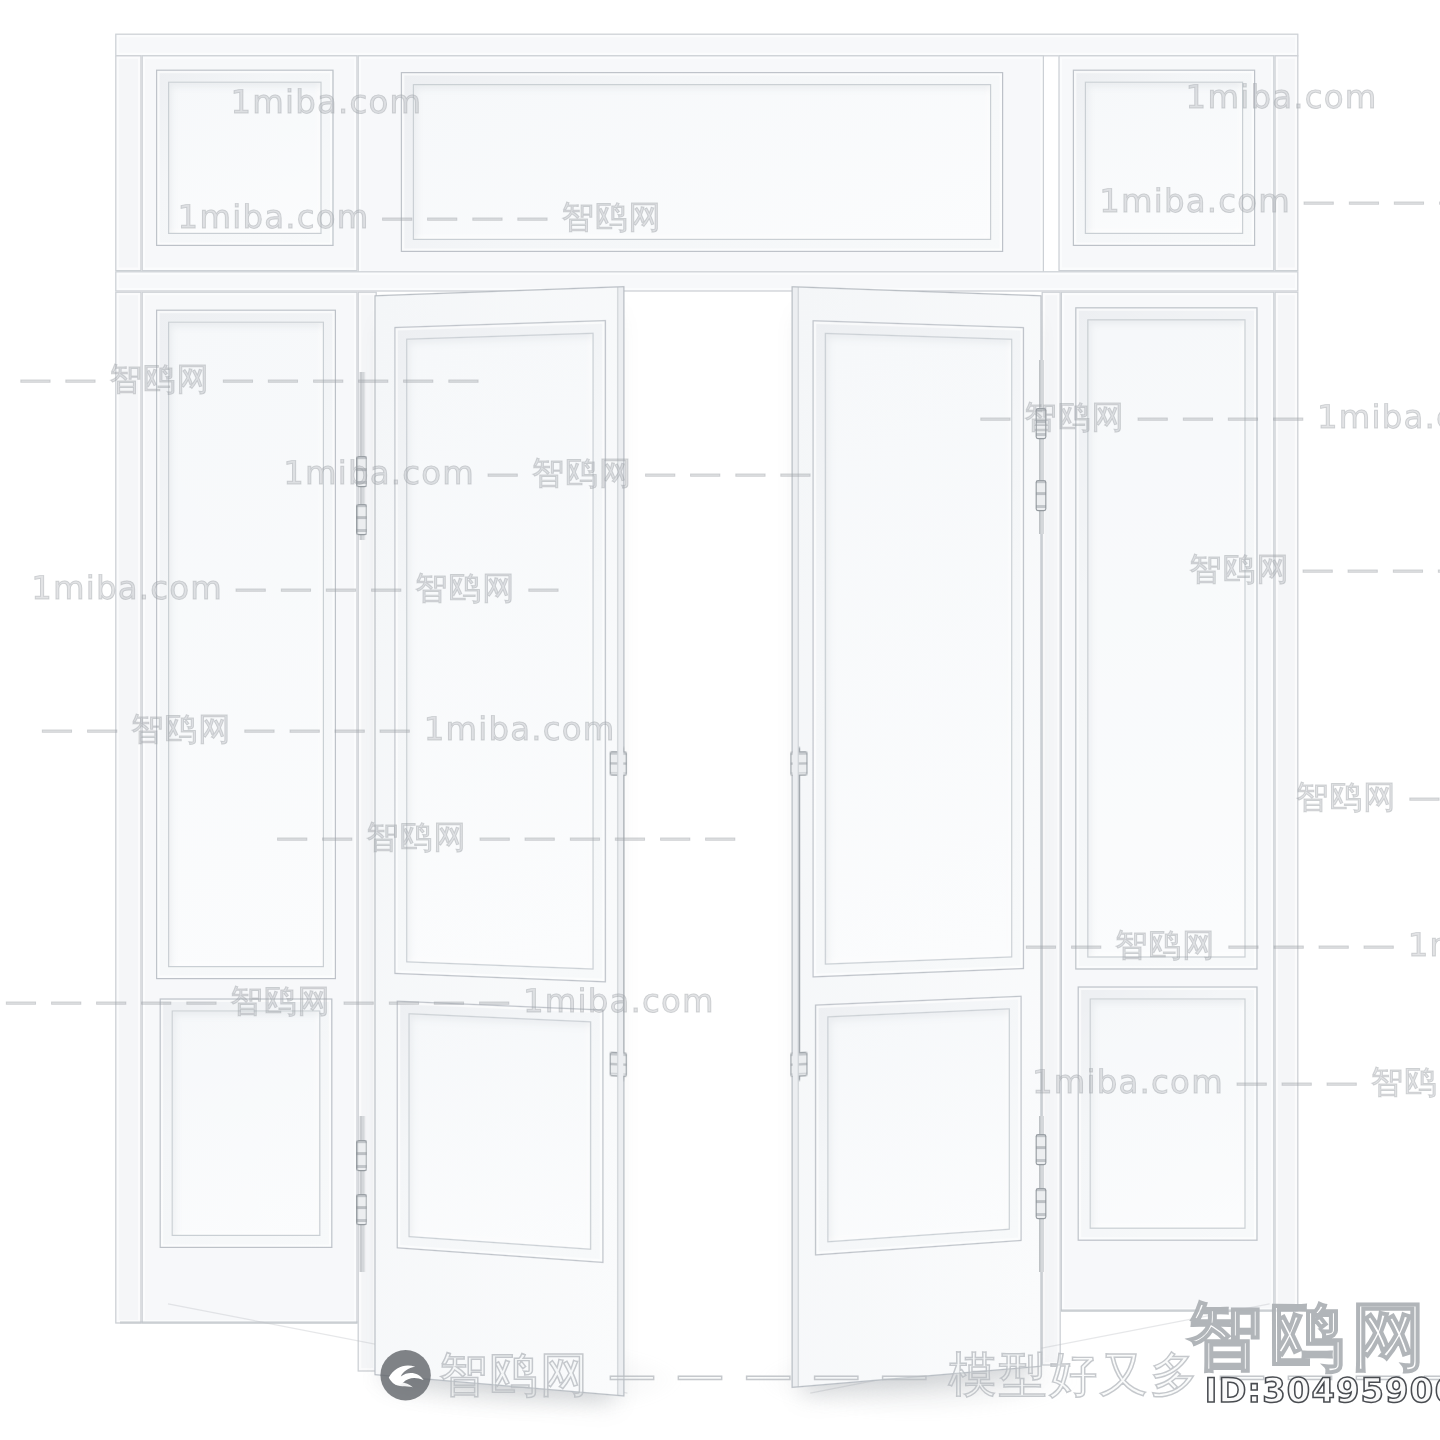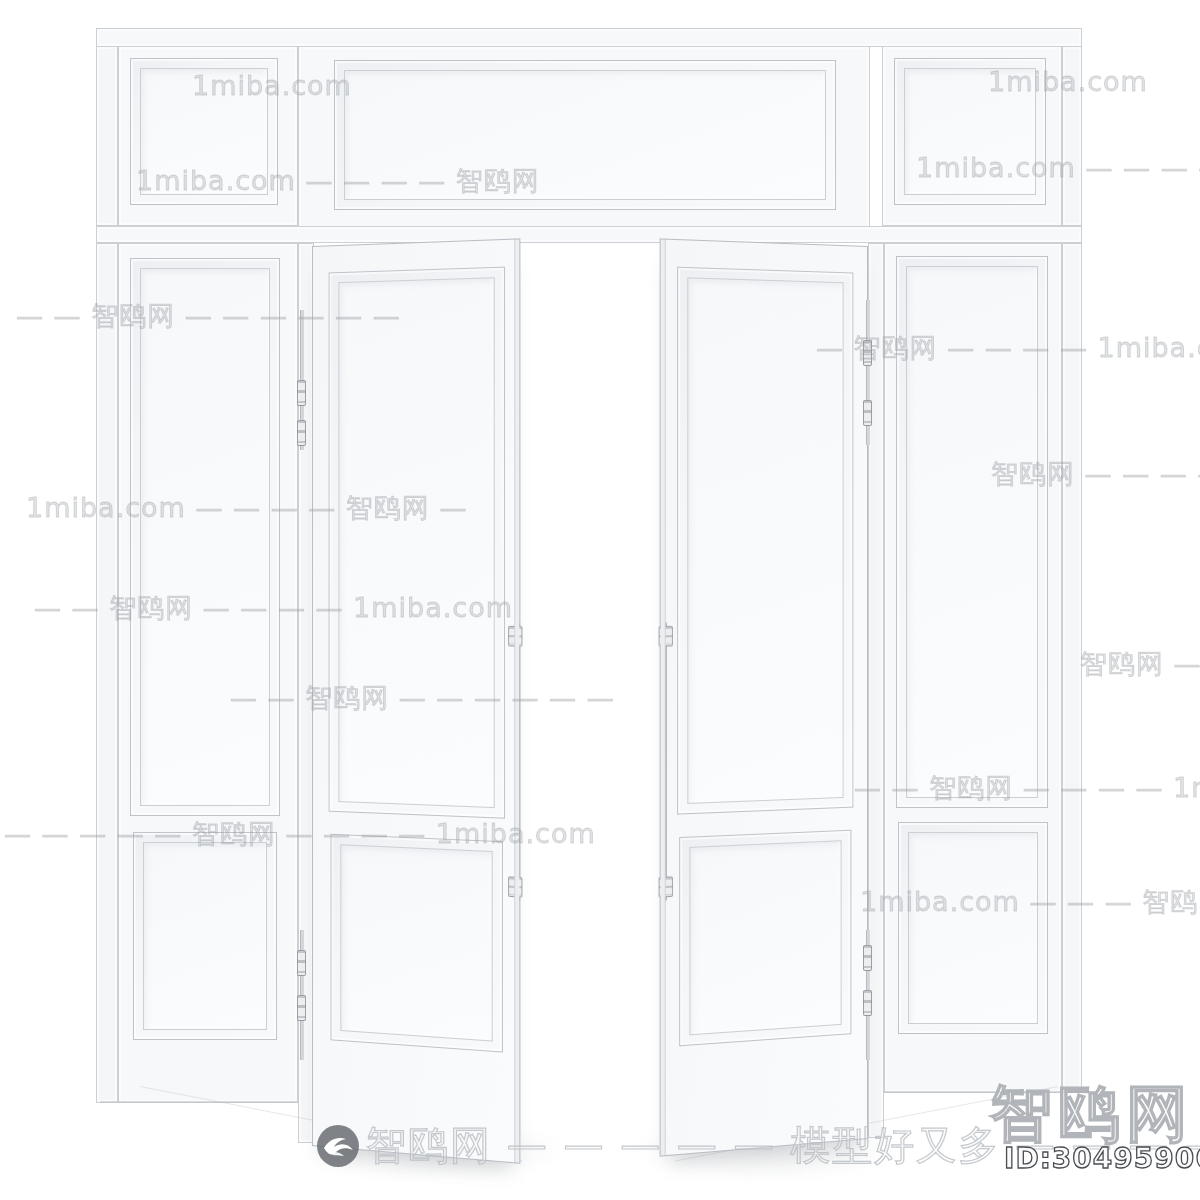"1miba.com — — — — 智鸥网" div.wm { left: 136px -> 148px }
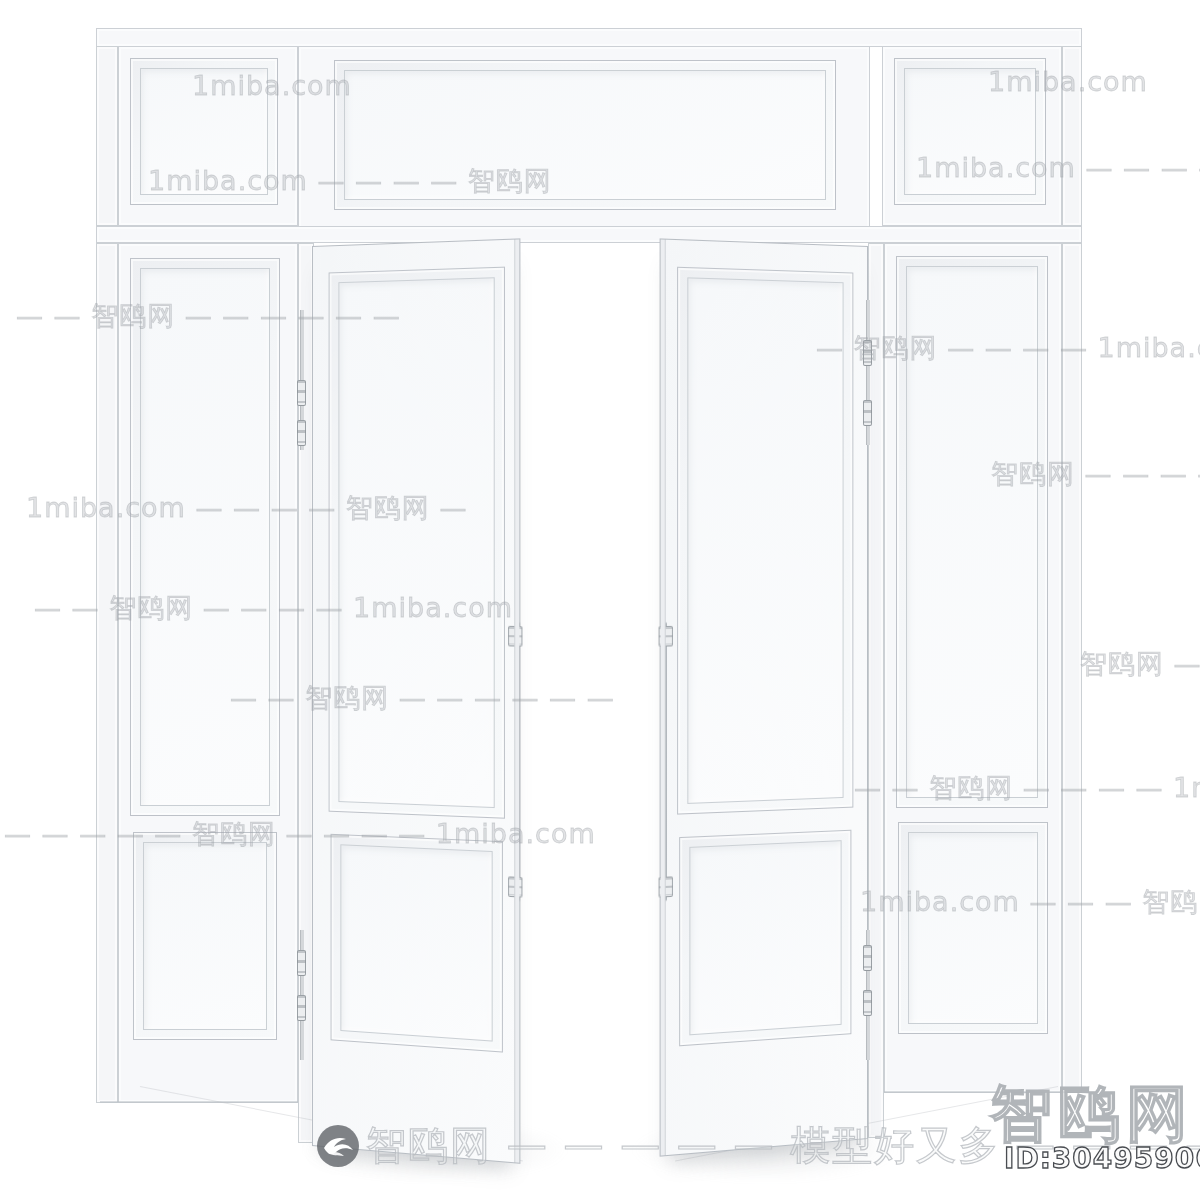"1miba.com — 智鸥网 — —" div.wm { html: none -> <div>1miba.com — 智鸥网 — — — —</div> }
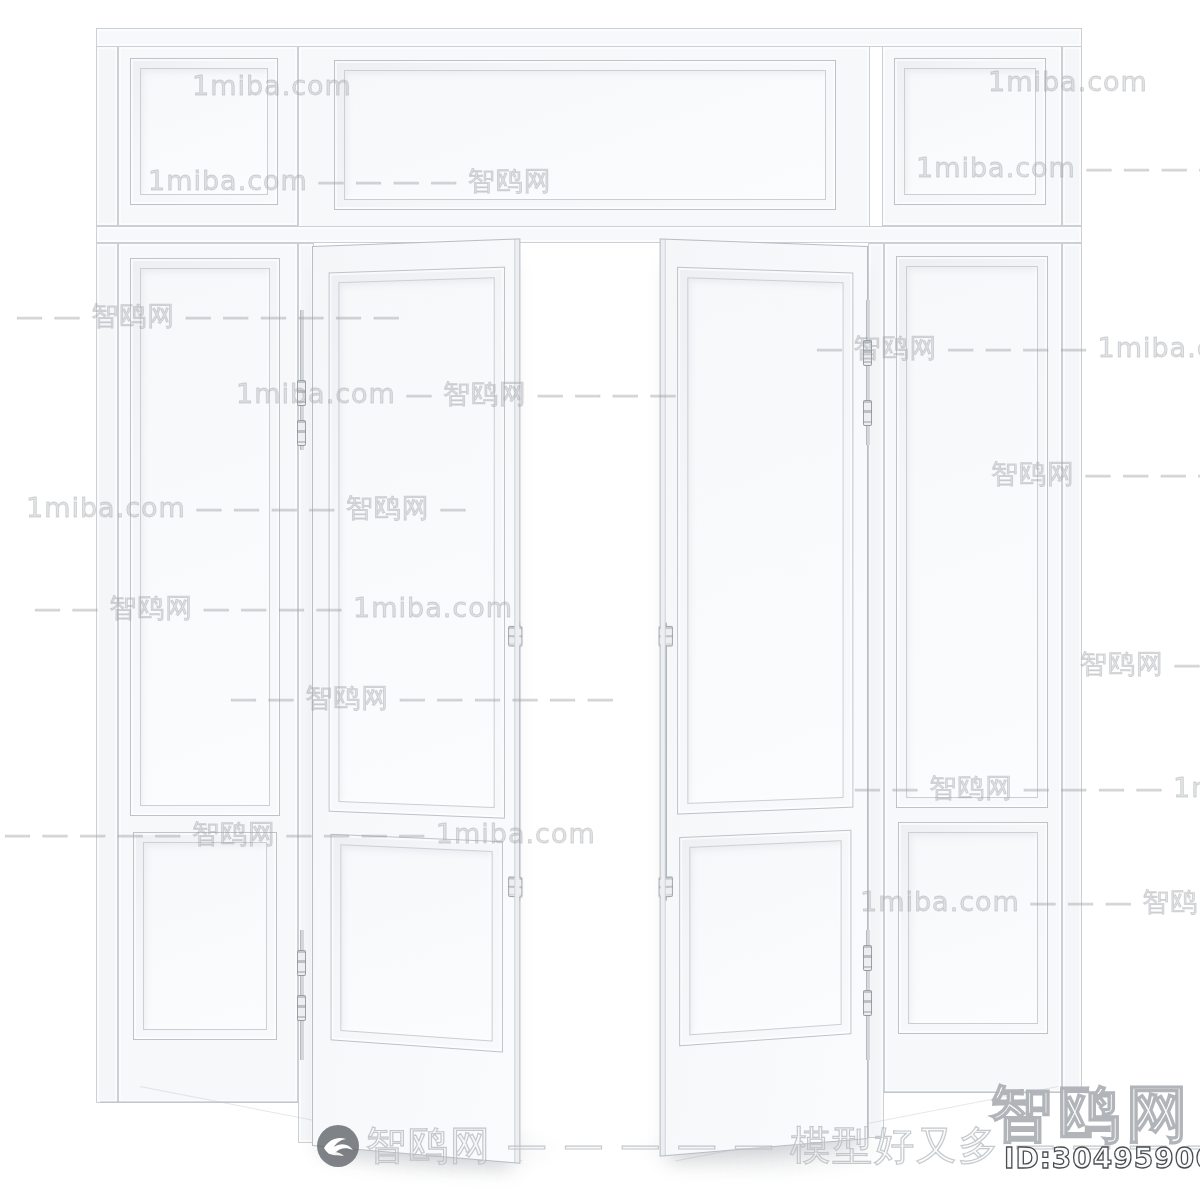"1miba.com — — — — 智鸥网 —" div.wm { top: 490px -> 472px }
